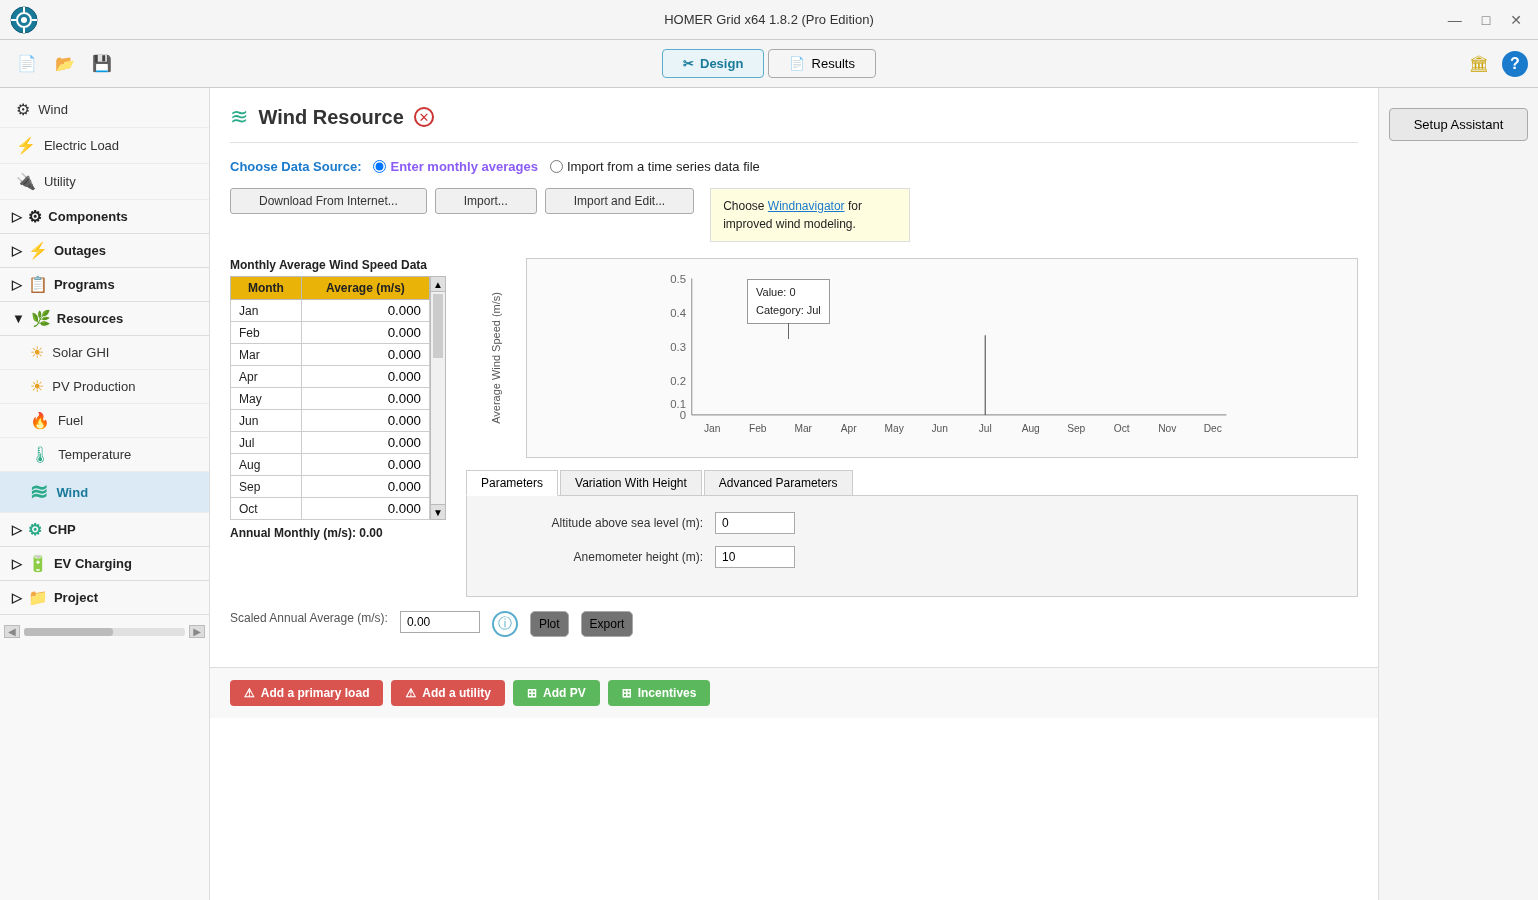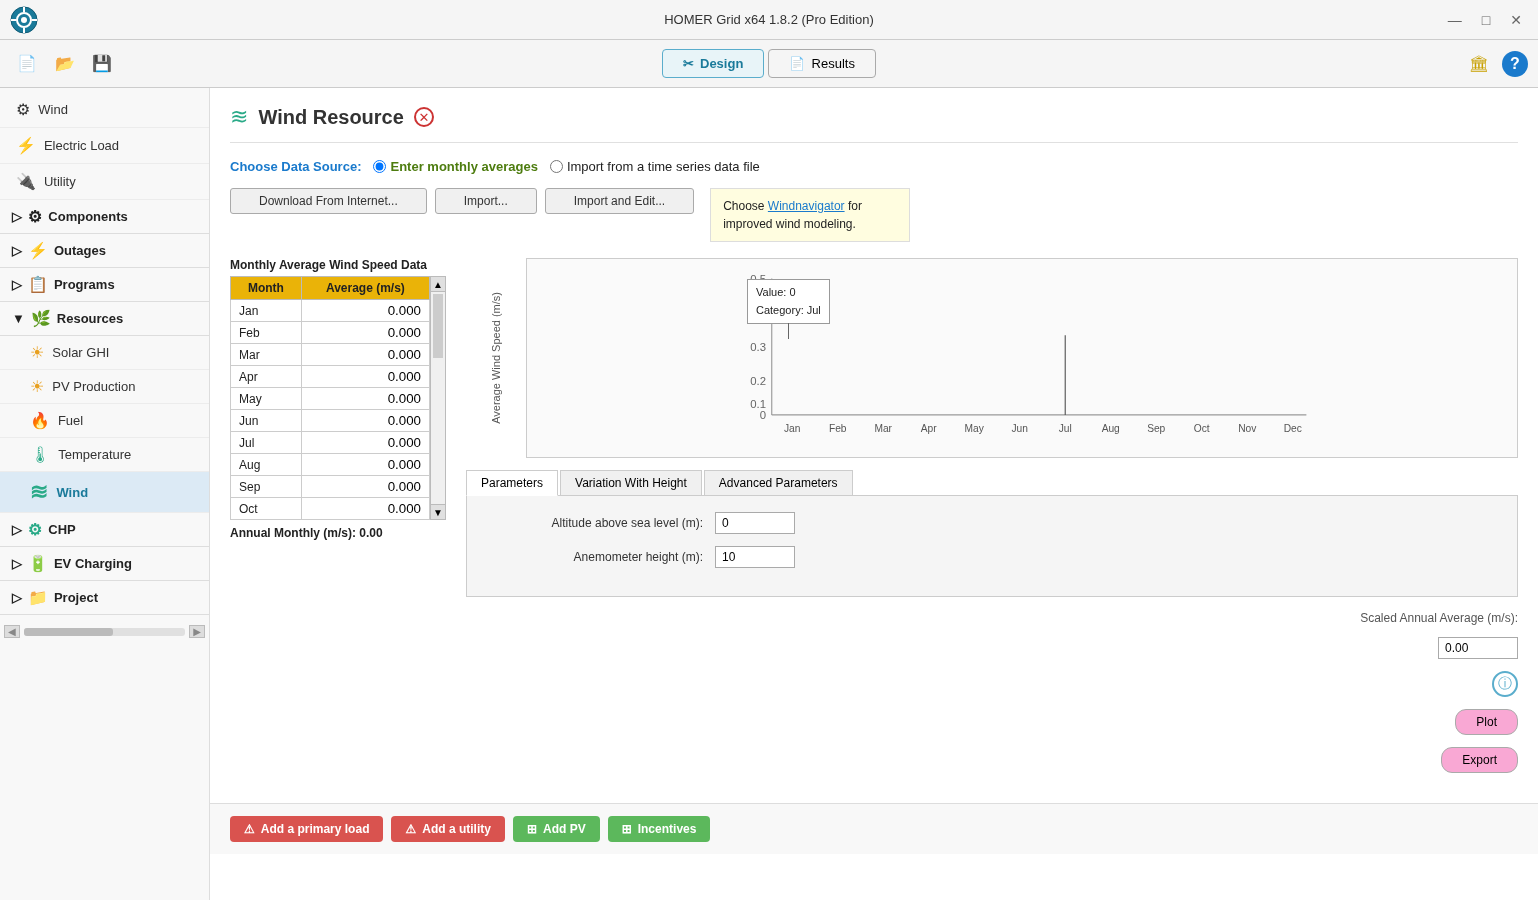"Setup Assistant" div { html: none -> <div> <button>Setup Assistant</button> </div> }
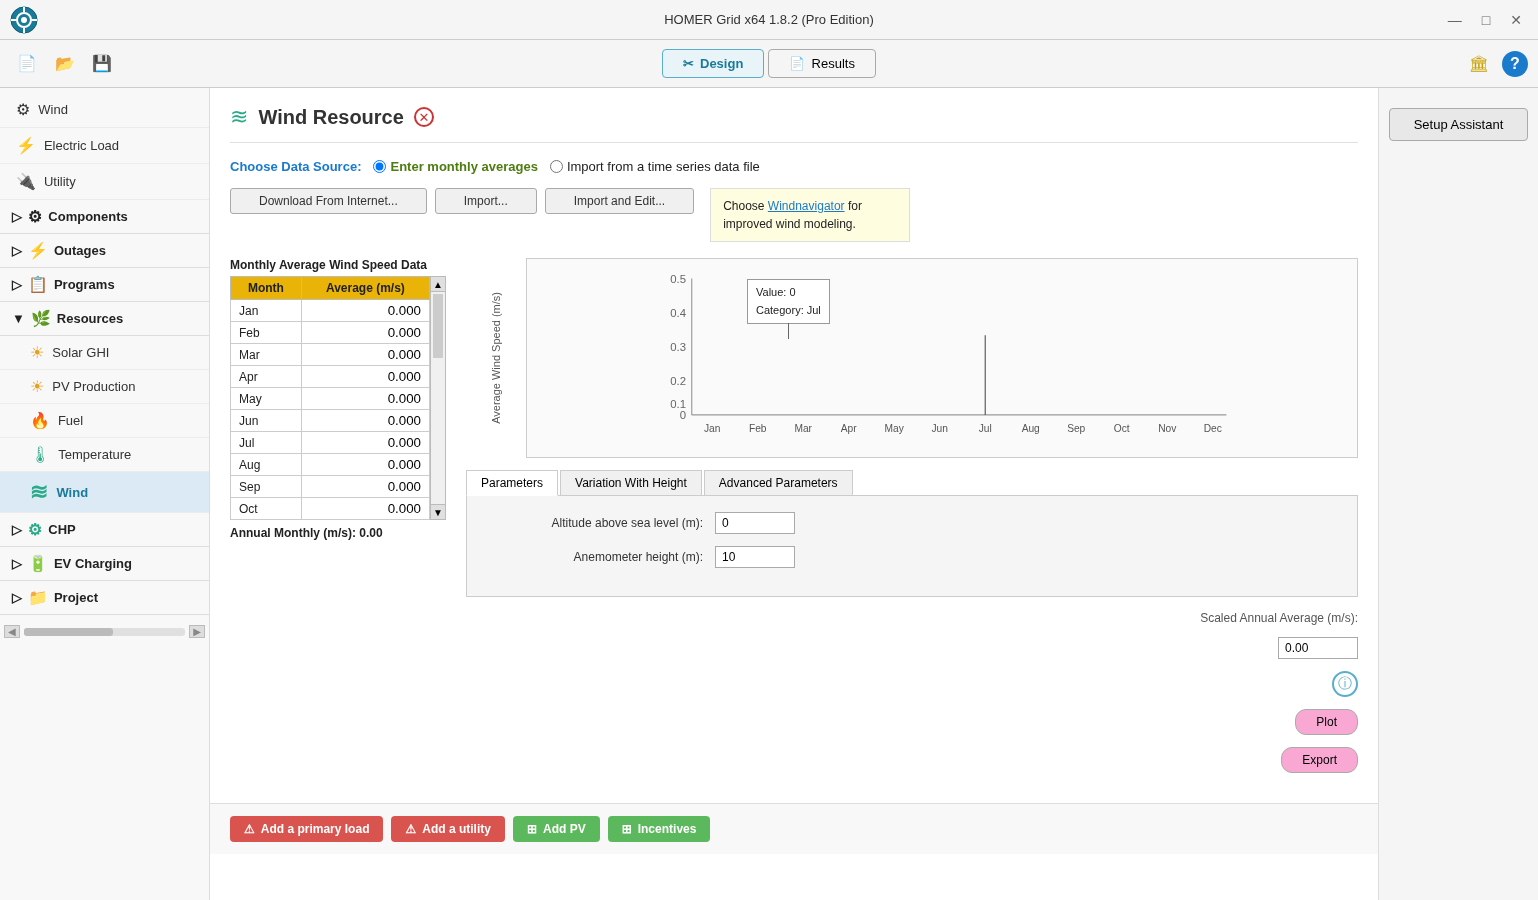"Enter monthly averages" span { color: #4d7c0f -> #8b5cf6 }
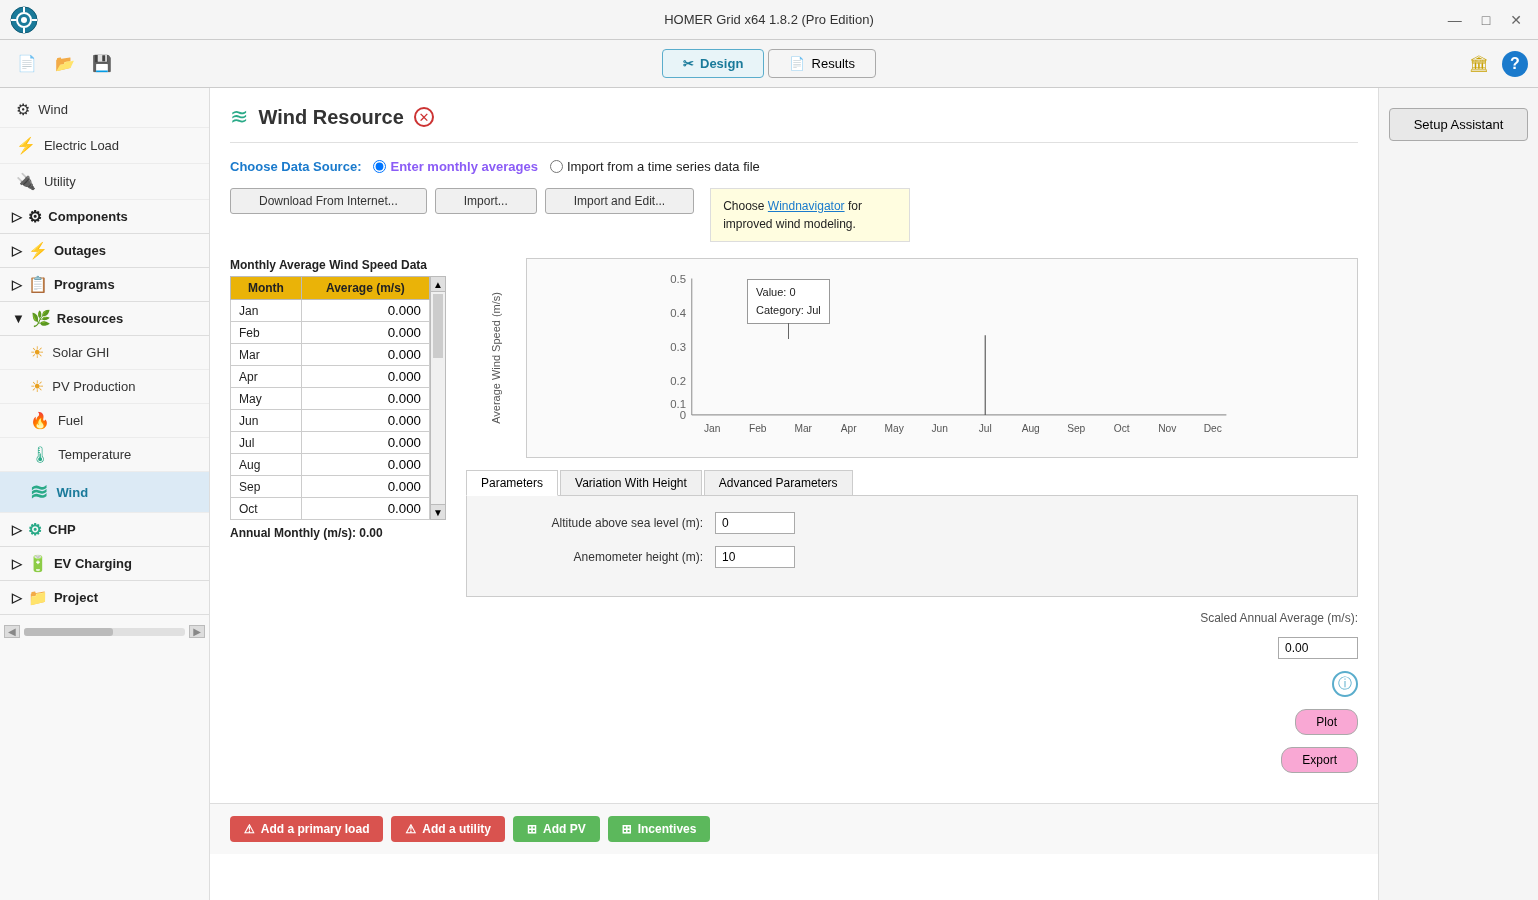"Scaled Annual Average (m/s):" .bottom-row { align-items: flex-end -> flex-start; flex-direction: column -> none }
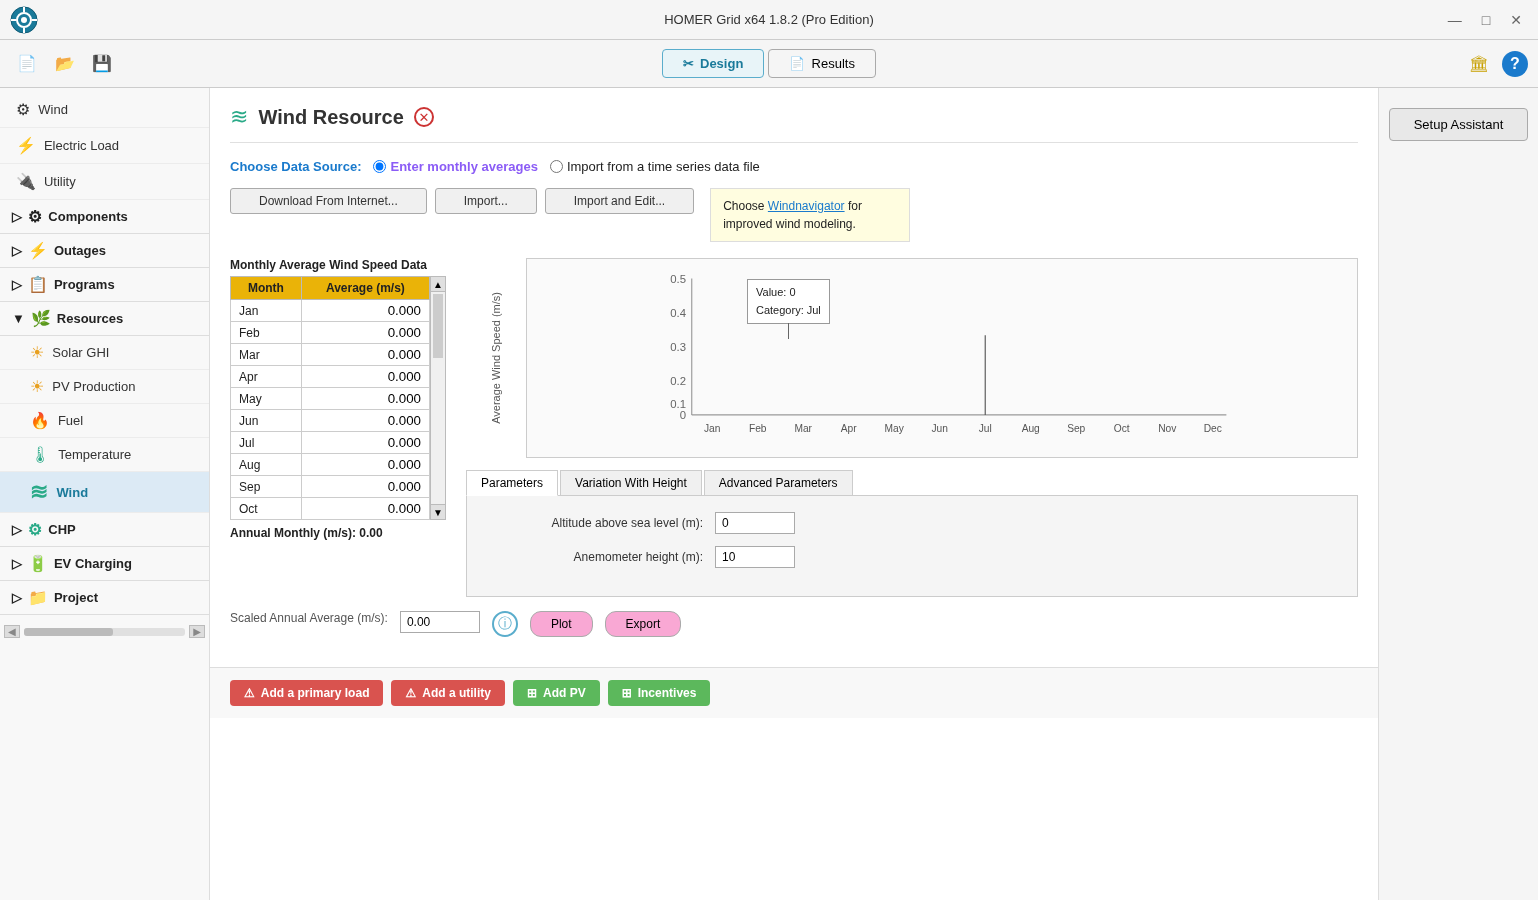"Plot" .plot-btn { background: #f9a8d4 -> #737373; border-radius: 11px -> 5px; padding: 5px 20px -> 5px 8px }
